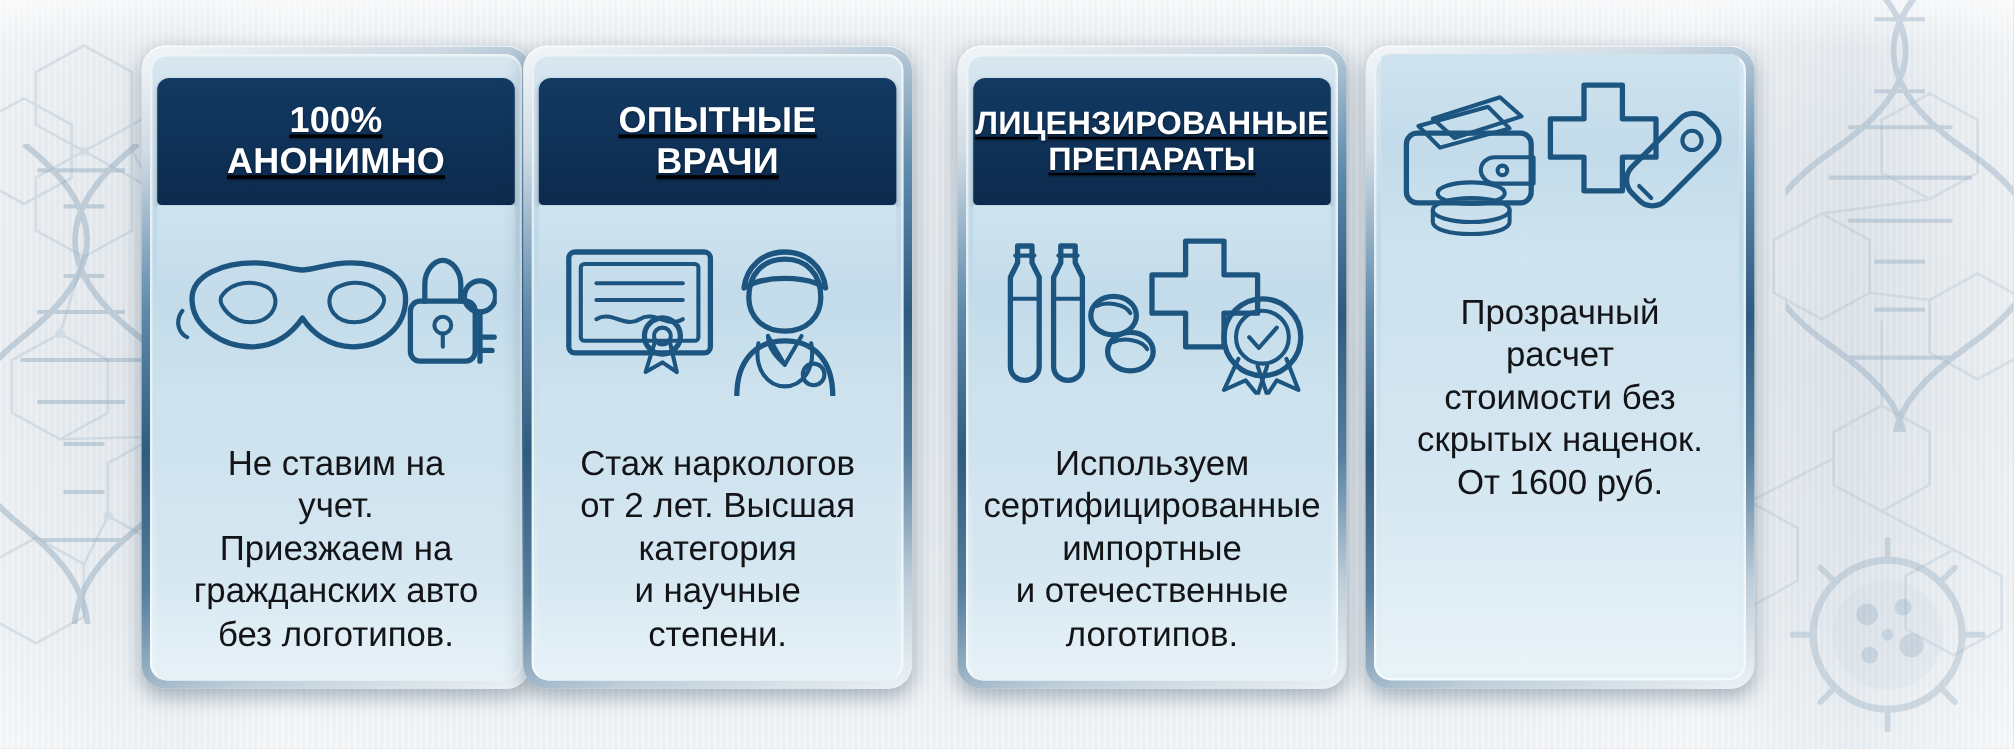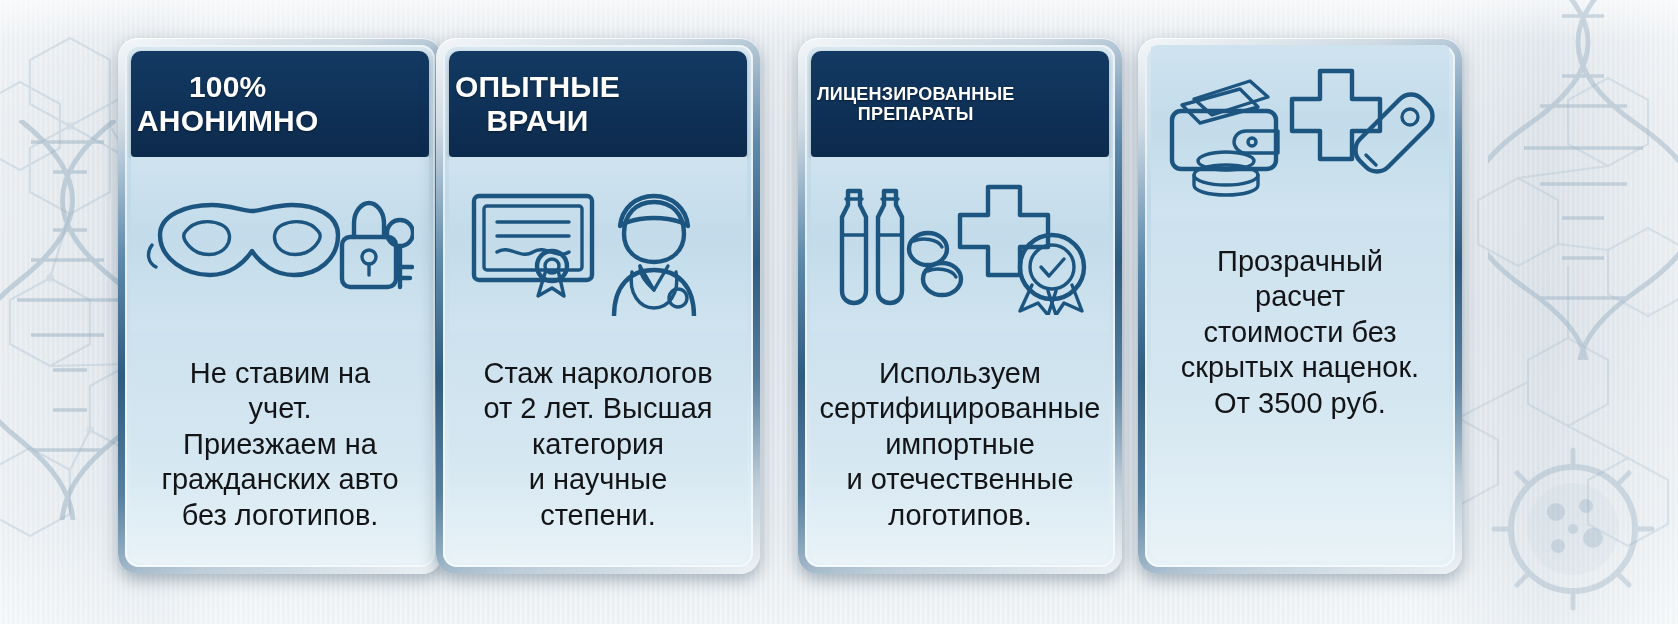"100%" .card-head { justify-content: none -> center; margin: 6px 6px 0 6px -> 20px 6px 0 6px; text-decoration: none -> underline }
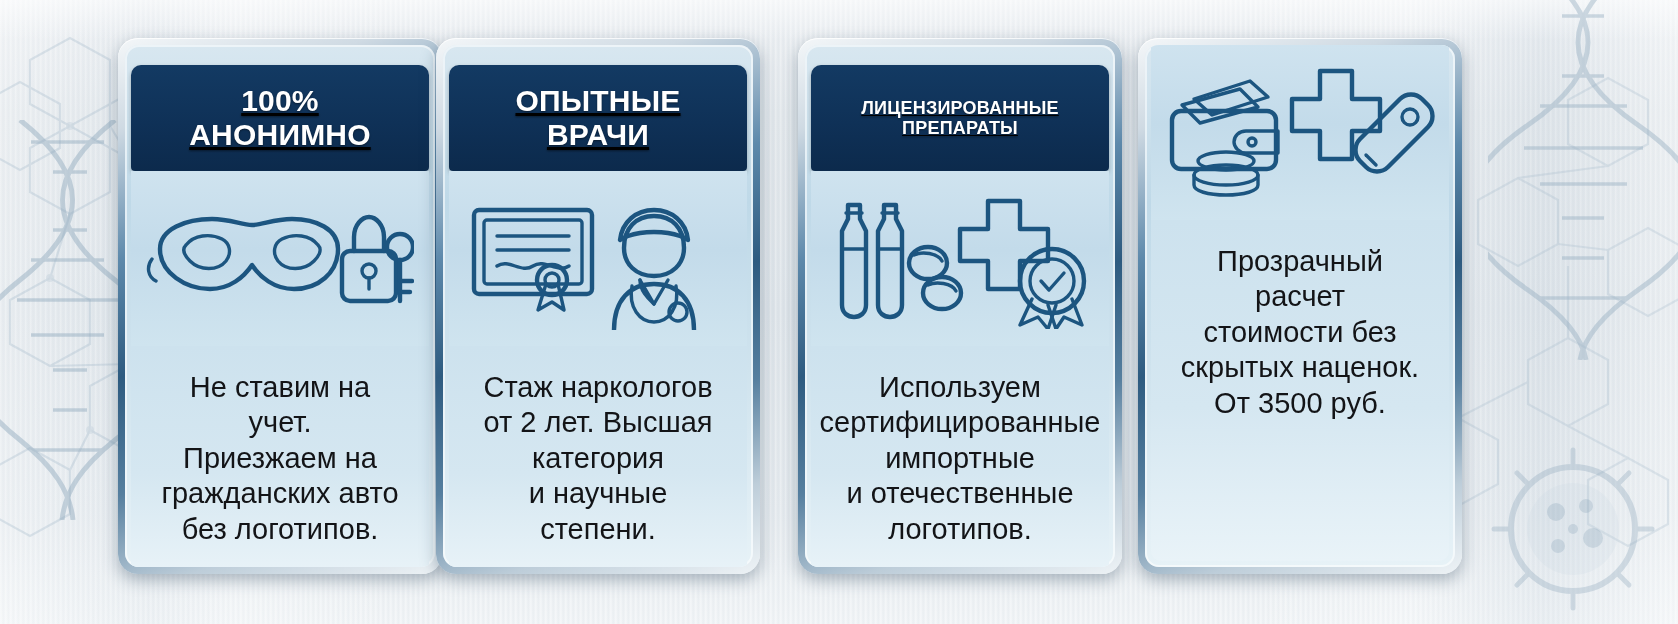"ЛИЦЕНЗИРОВАННЫЕ" .card.c3 .card-head h2 { font-size: 18px -> 27px }
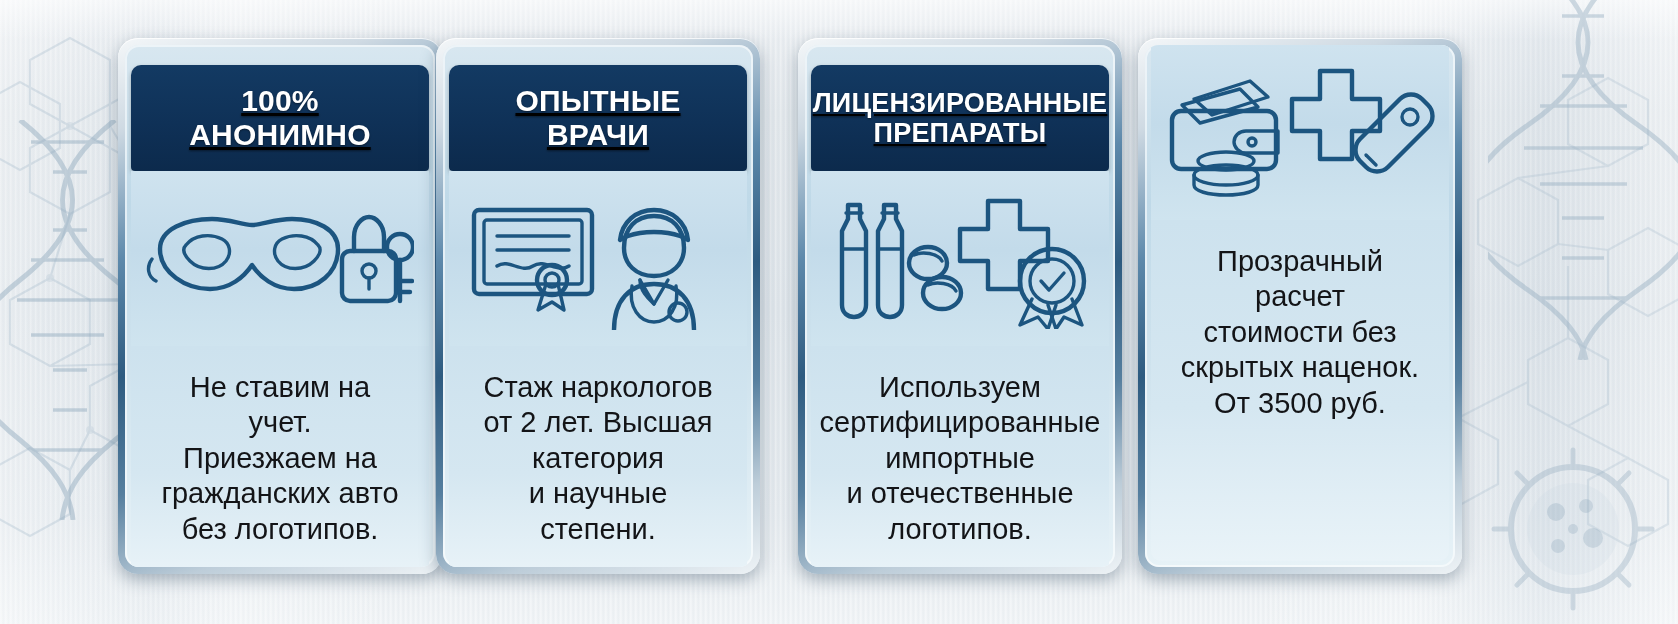"Прозрачный расчет" p { text: 3500 -> 1600 }
